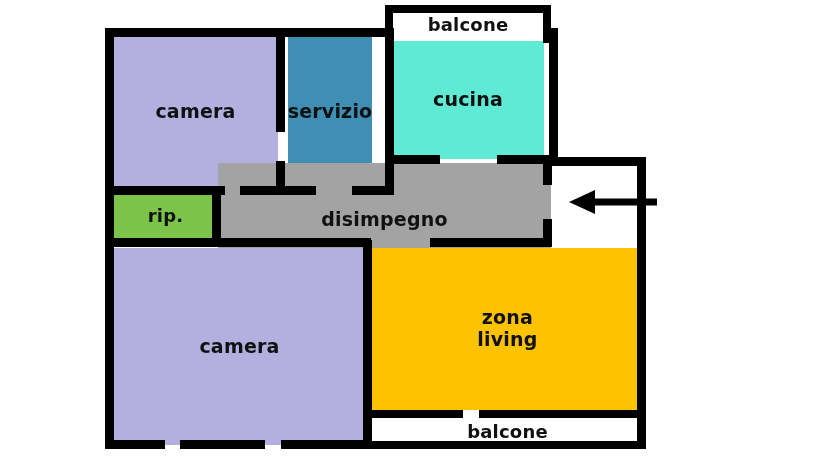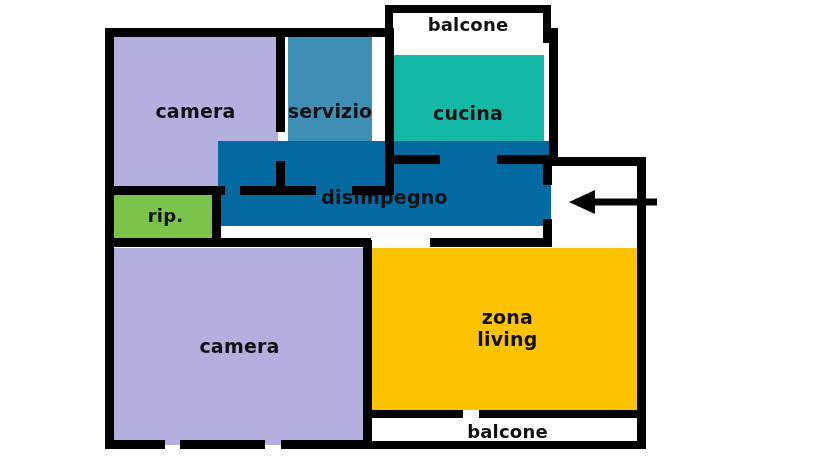"cucina" div.room { background: #14b8a6 -> #5eead4; margin-top: 14px -> none }
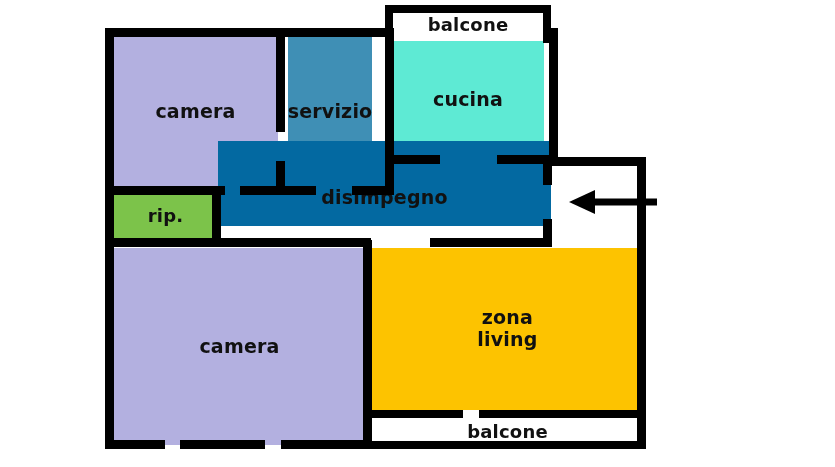"disimpegno" div.room { background: #0369a1 -> #a3a3a3; top: 141px -> 163px }
